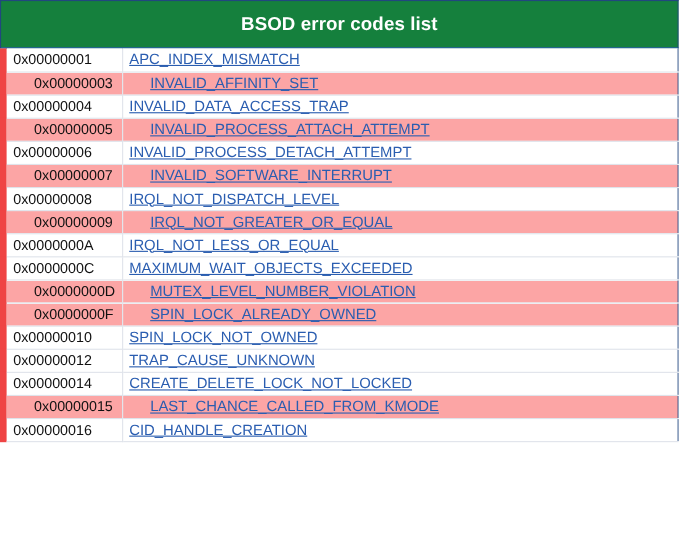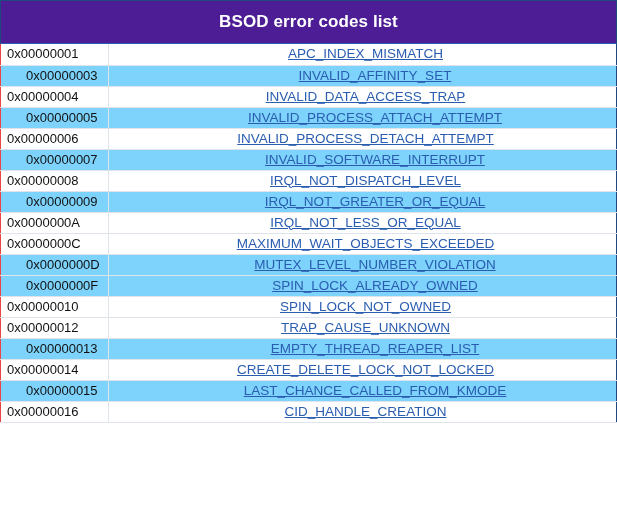"BSOD error codes list" .title-bar { background: #4c1d95 -> #15803d }
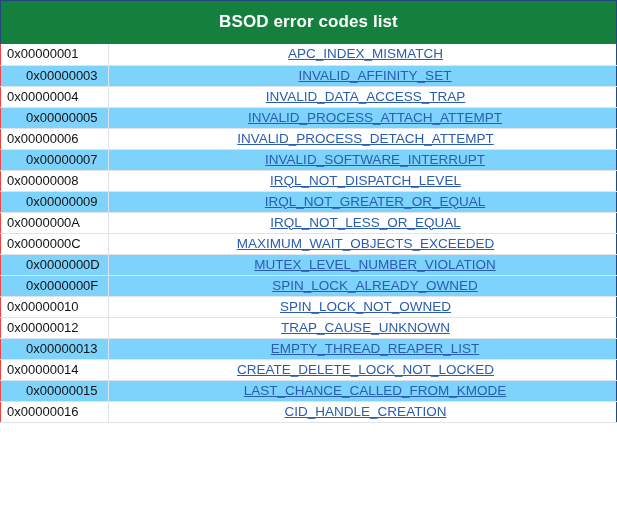"0x00000001" .codes-table { border-left: 1px solid #ef4444 -> 6px solid #ef4444 }
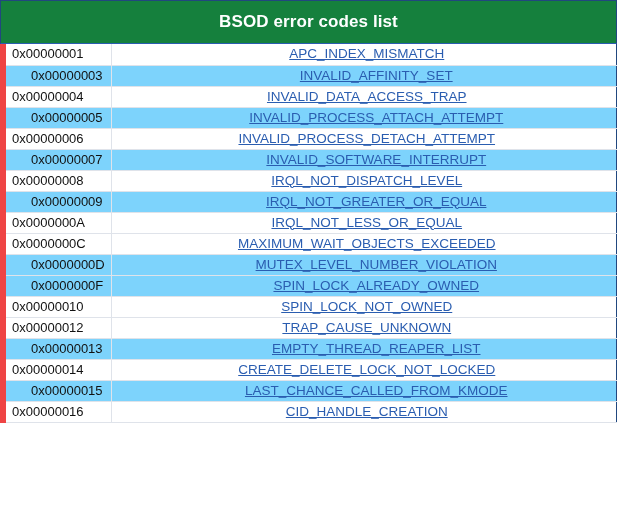"APC_INDEX_MISMATCH" .col-name { text-align: center -> none }
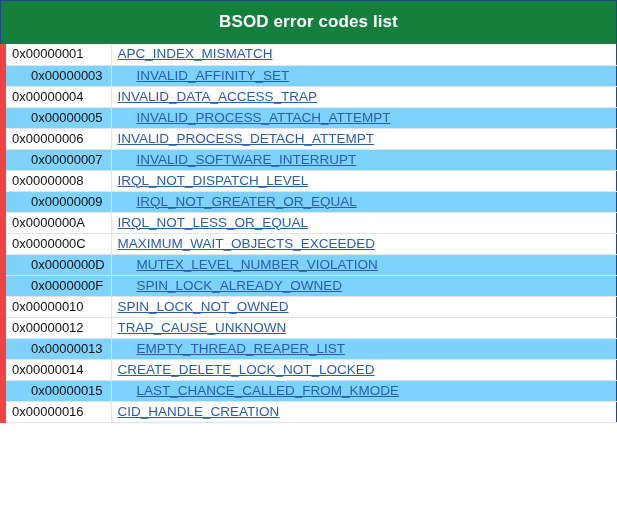"0x00000003" tr.row-alt td { background: #7dd3fc -> #fca5a5 }
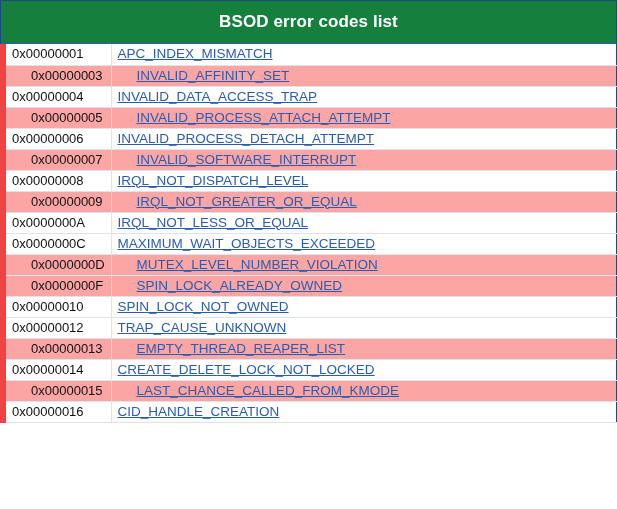"0x00000013" tr.row-alt { html: <tr> <td>0x00000013</td> <td><span>EMPTY_THREAD_REAPER_LIST</span></td> </tr> -> none }
